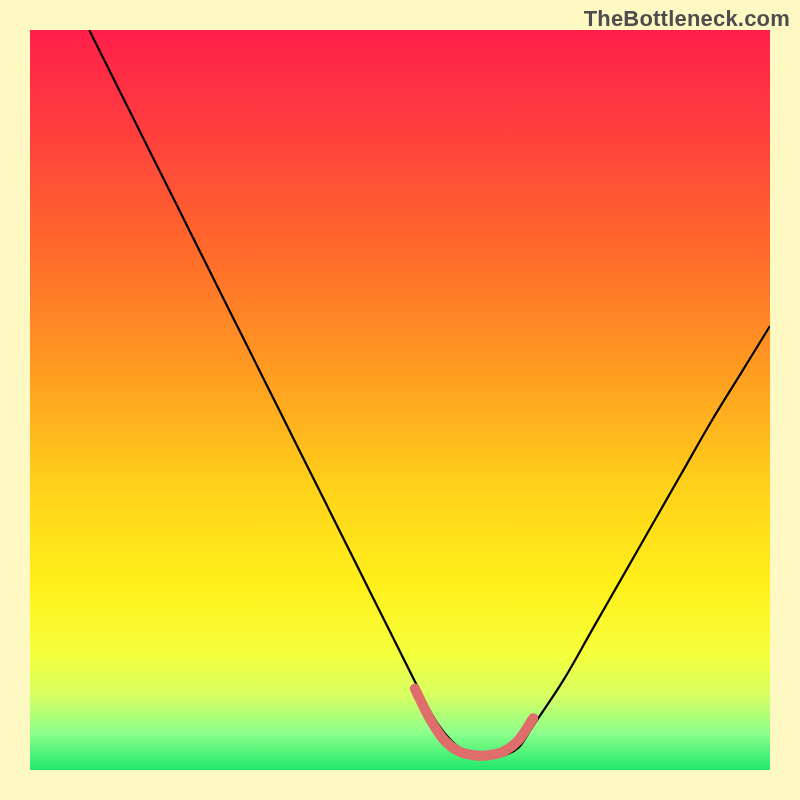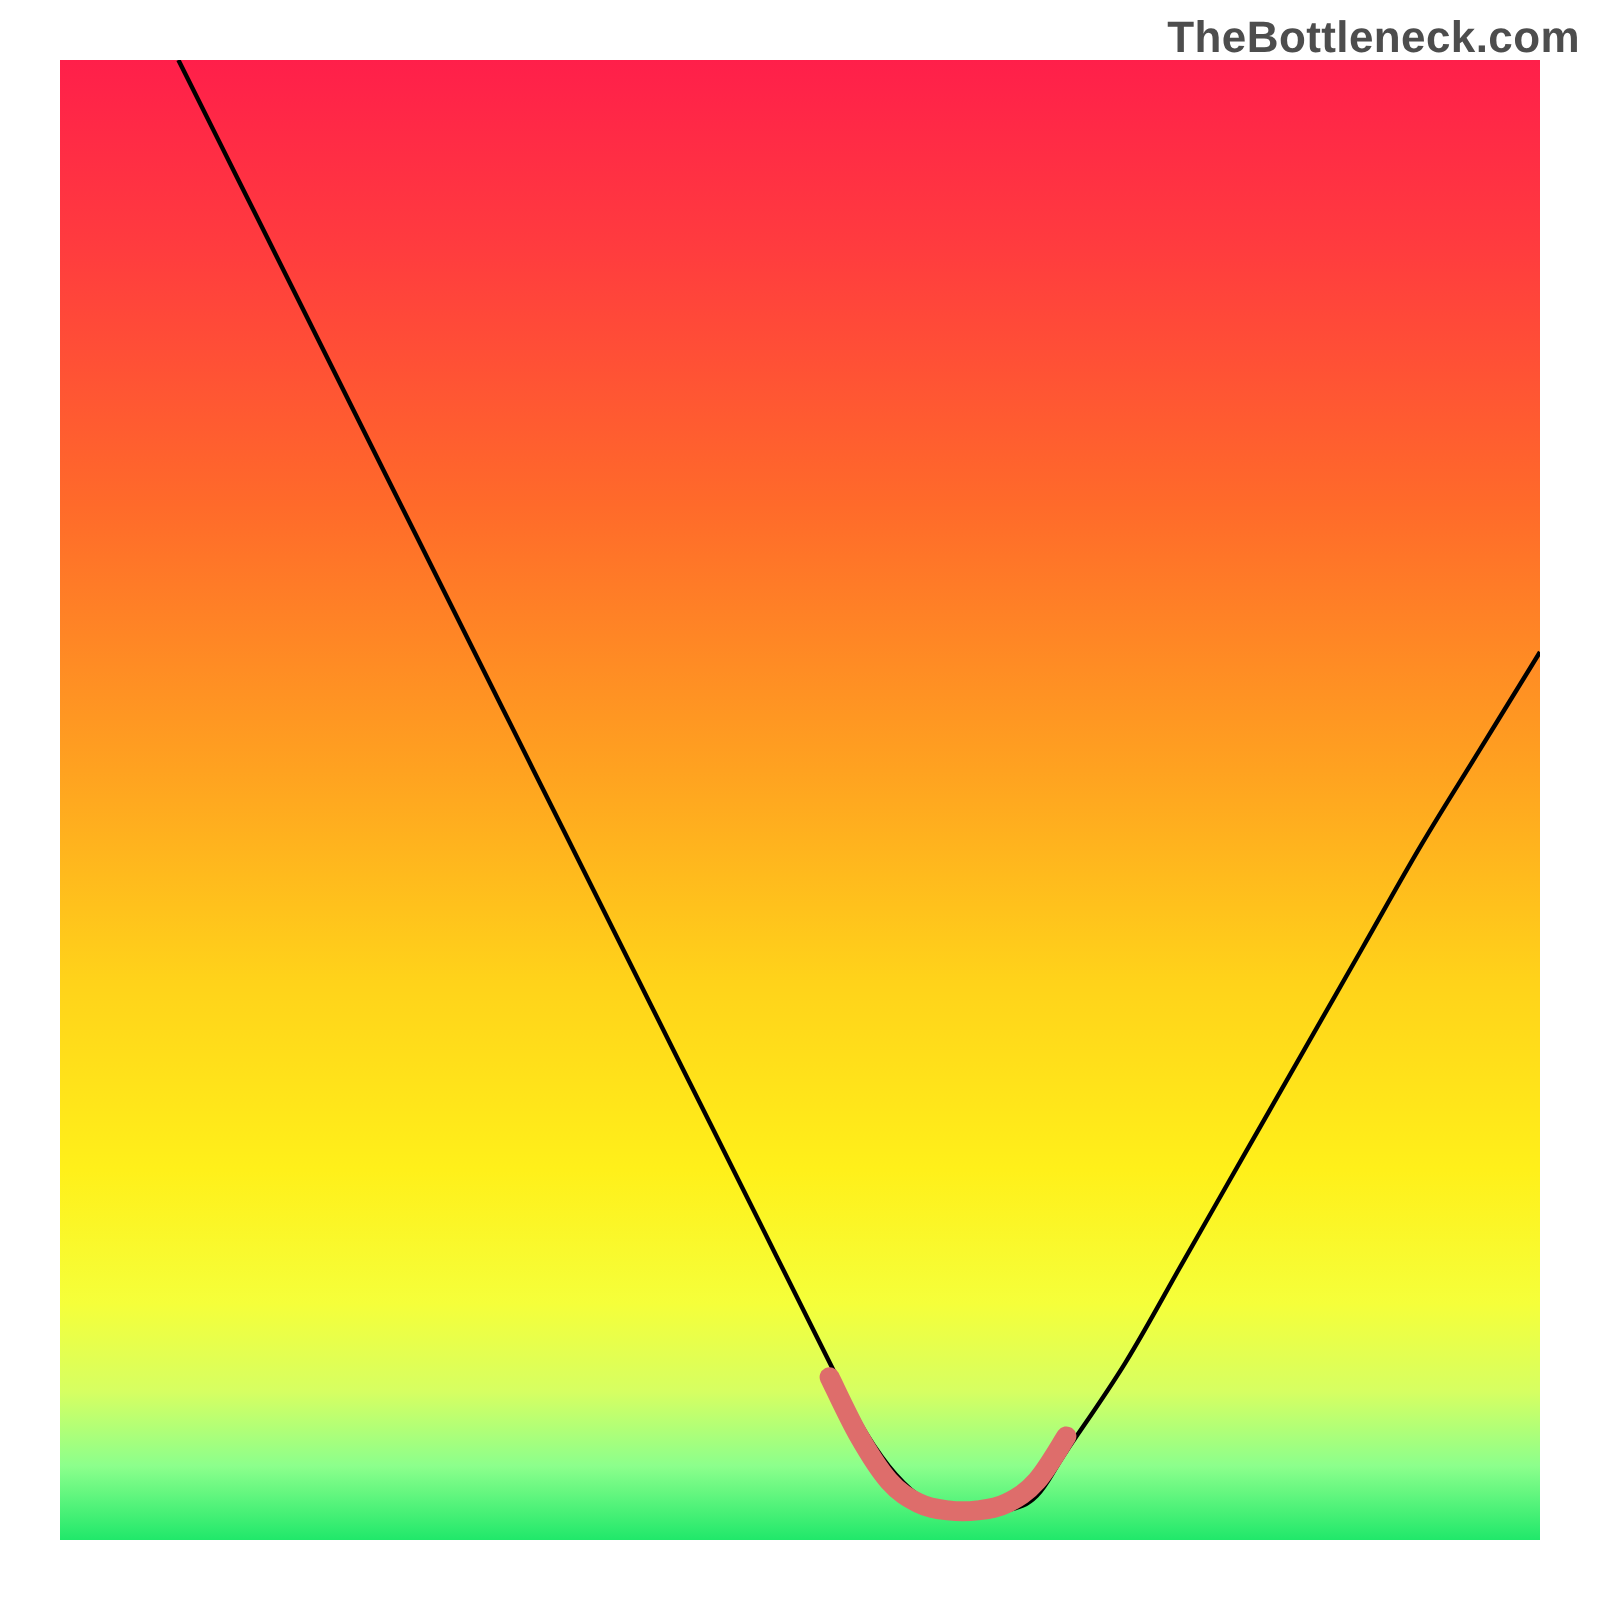"TheBottleneck.com" .frame { background: #ffffff -> #fef9c3 }
